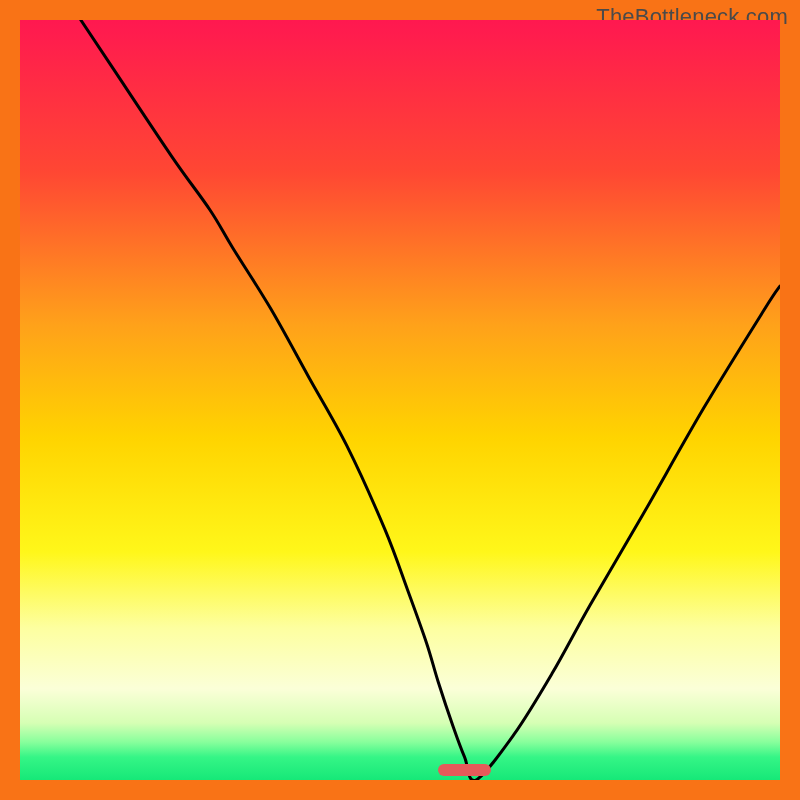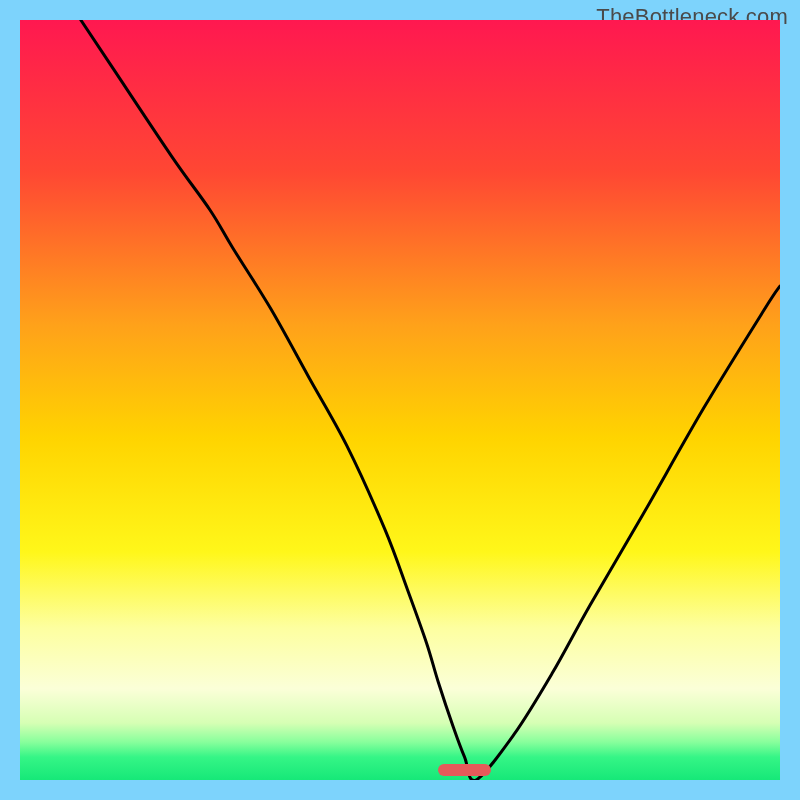"TheBottleneck.com" .frame { background: #7dd3fc -> #f97316 }
